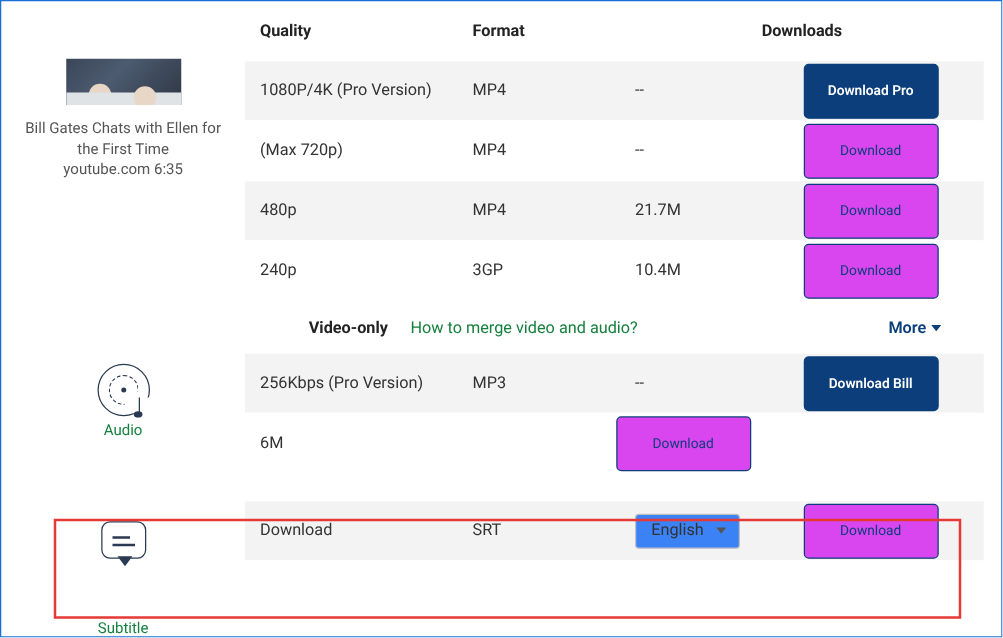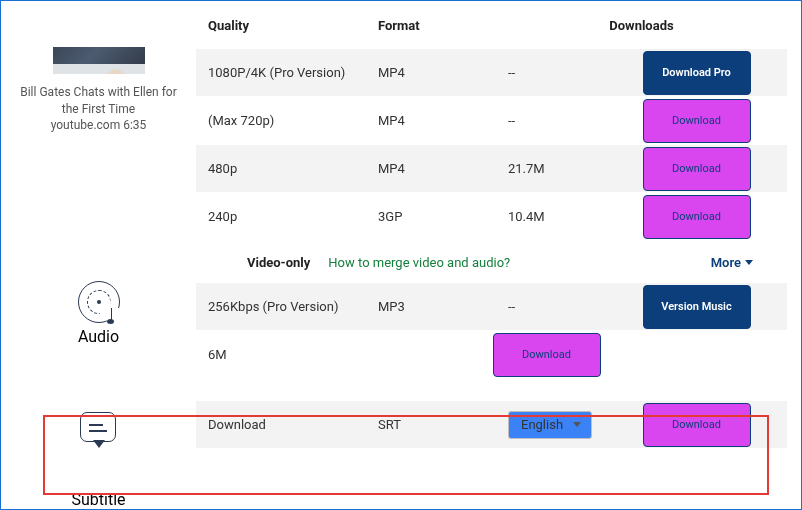"Version Music" span.btn { text: Version Music -> Download Bill }
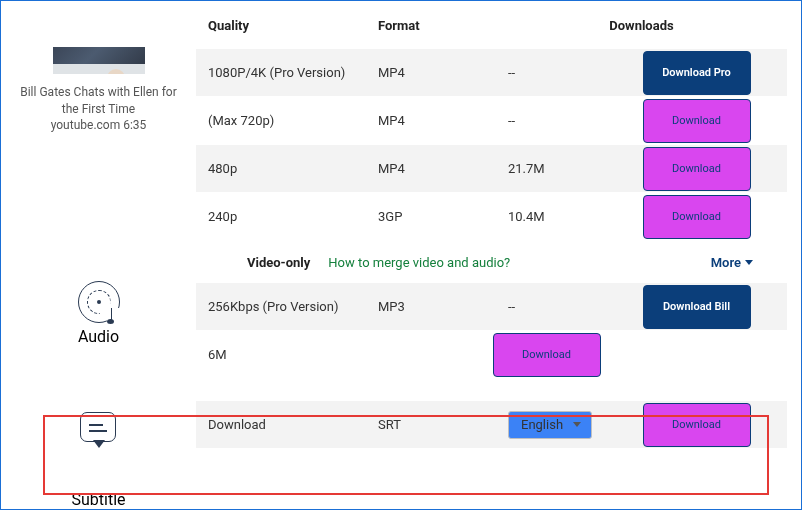"Audio" .side-label { color: #000000 -> #15803d; font-size: 16px -> 12px }
